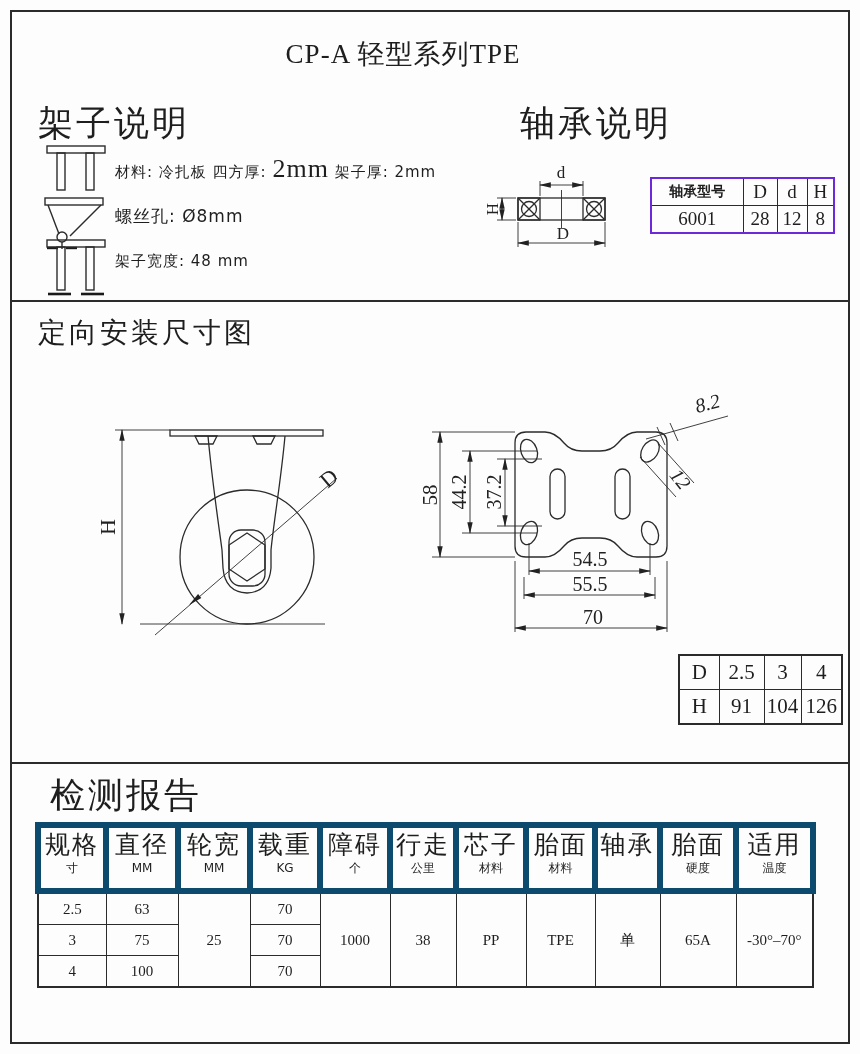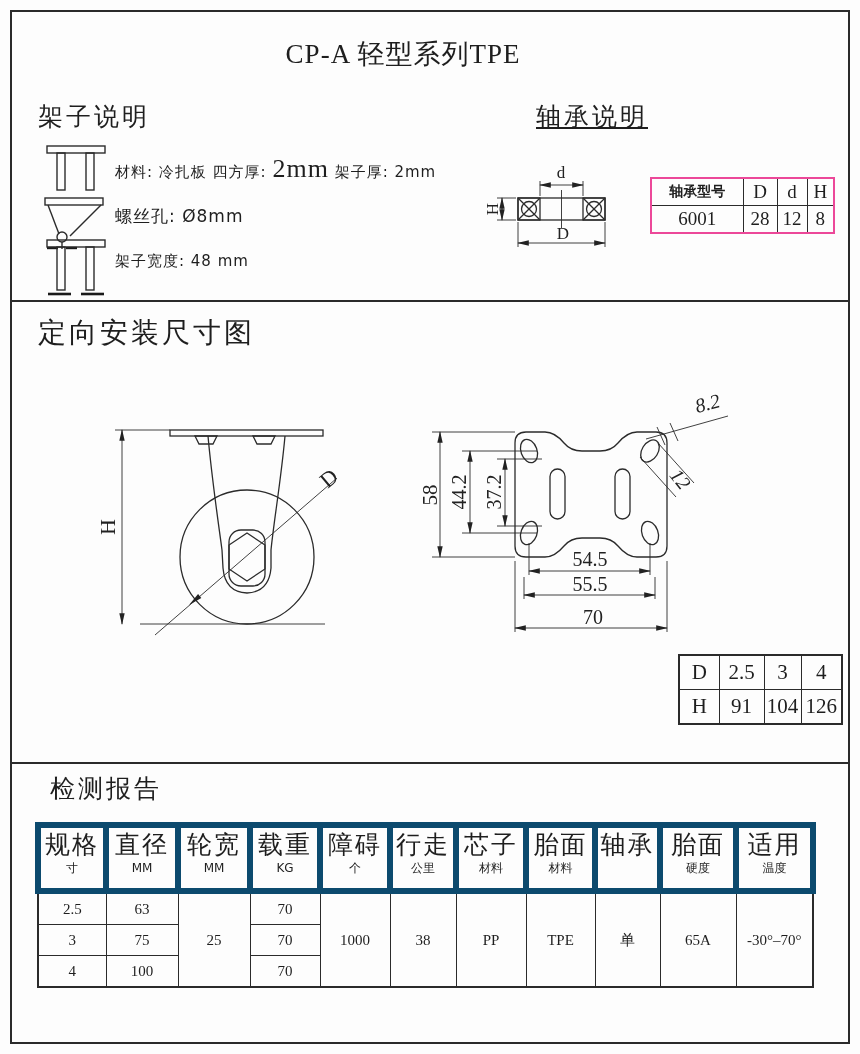"架子说明" .sec-heading { font-size: 25px -> 35px }
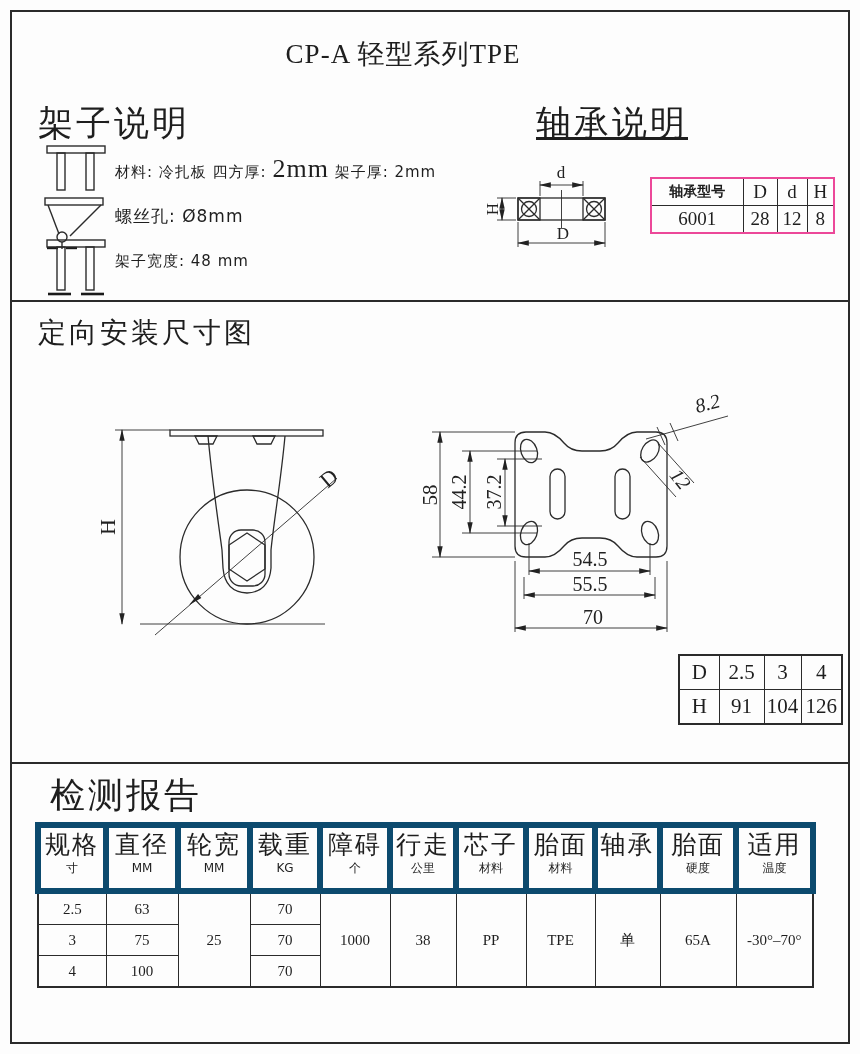"轴承说明" div.sec-heading { left: 536px -> 520px; text-decoration: underline -> none }
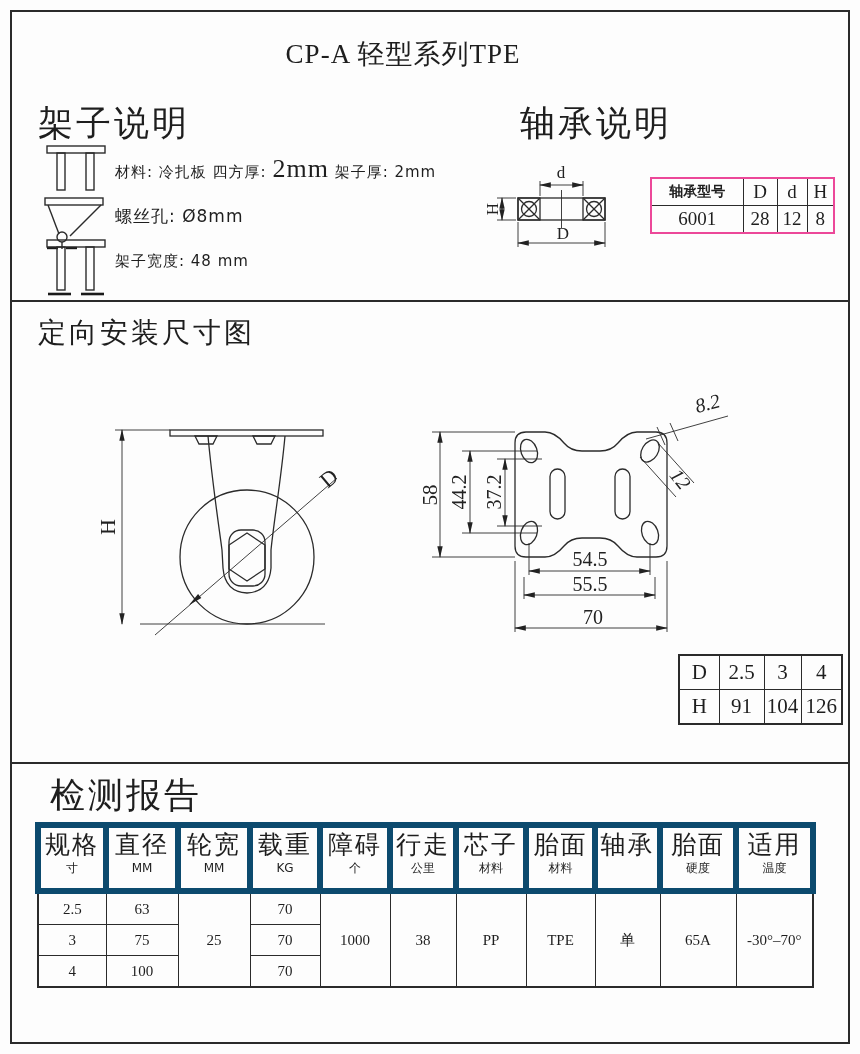"轴承型号" .btable { border: 2px solid #ec4899 -> 2px solid #6d28d9 }
